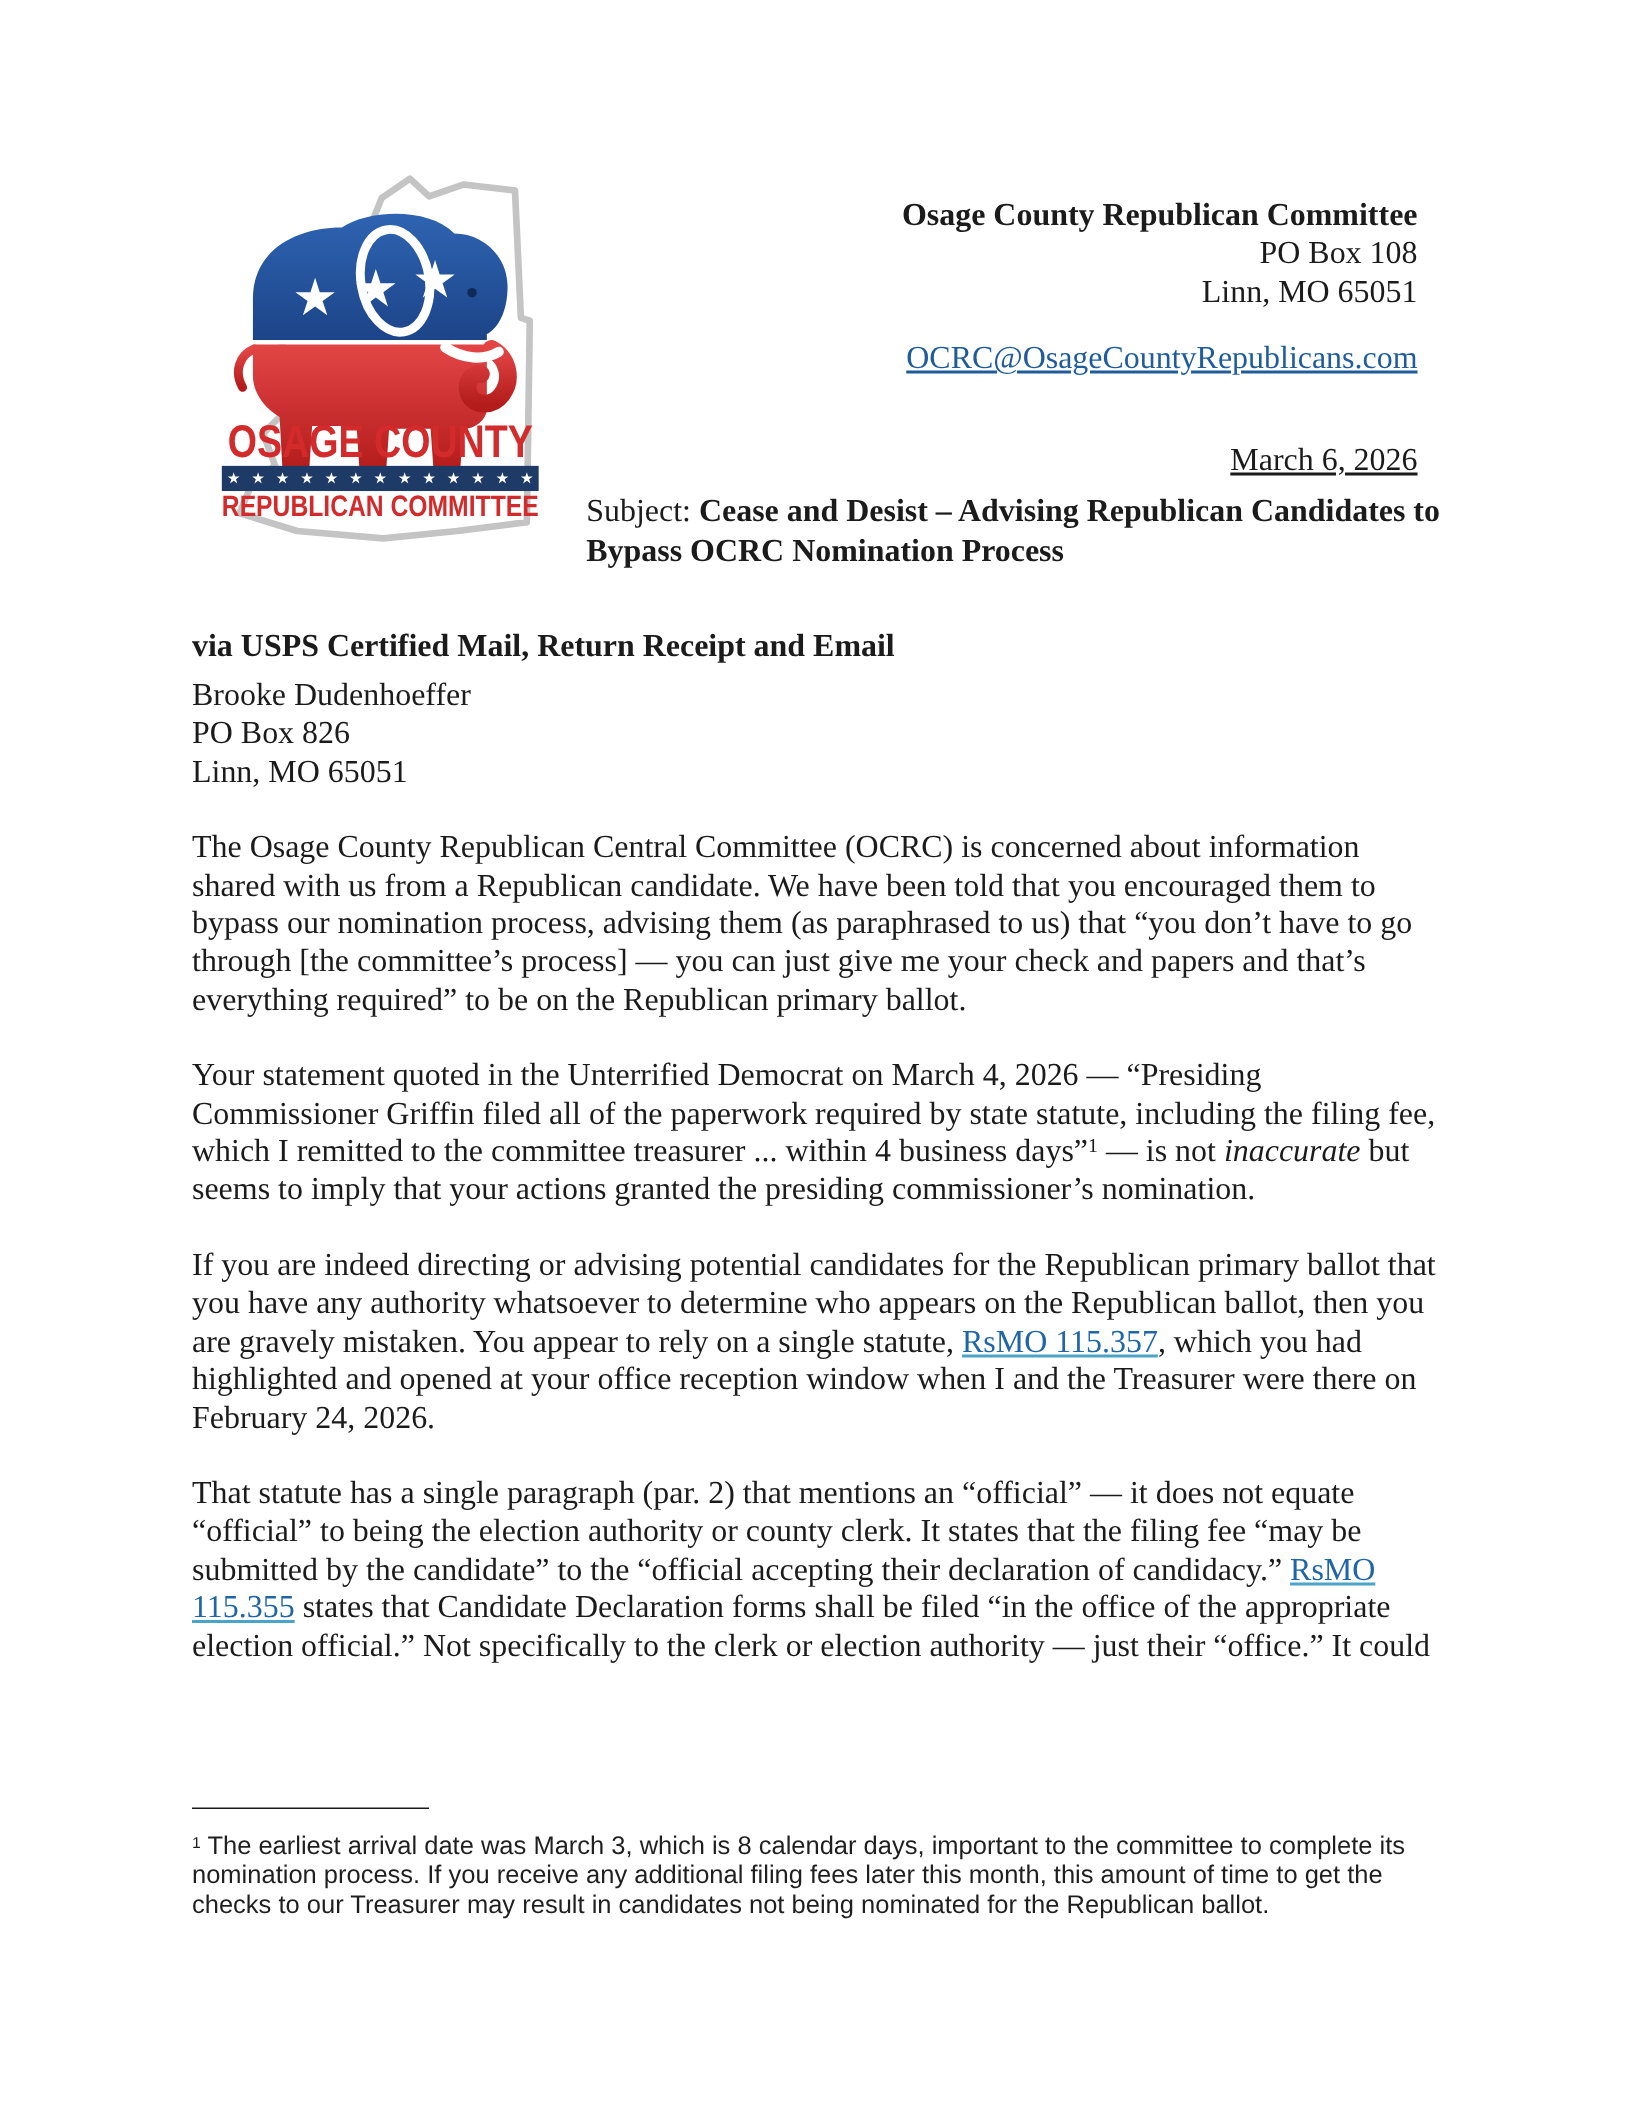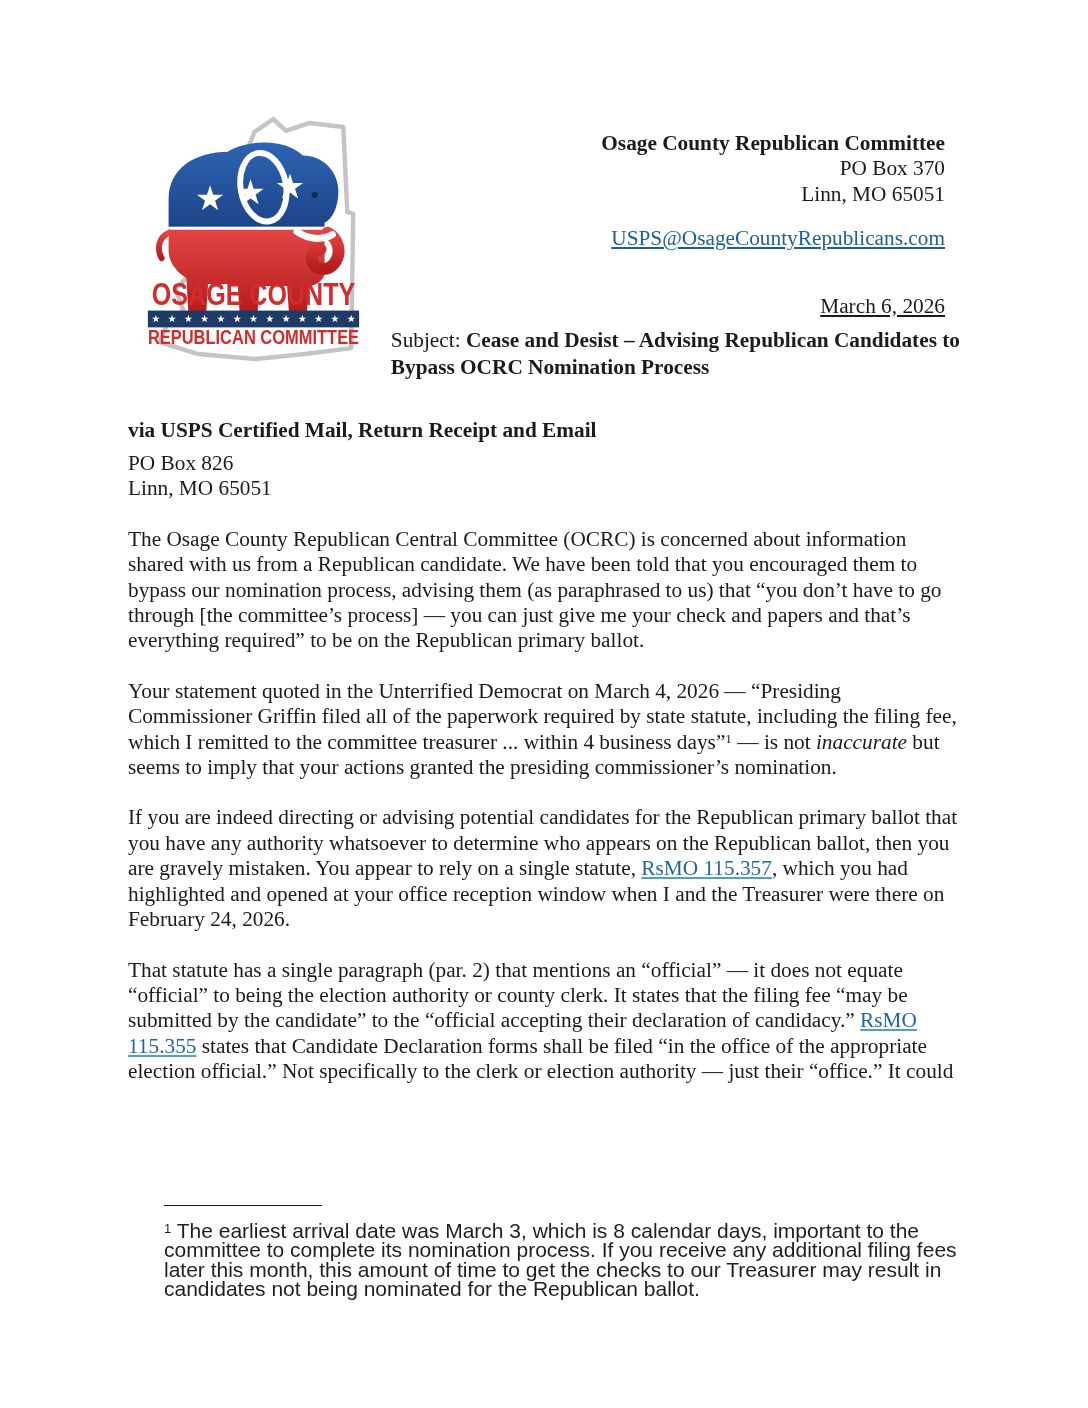"PO Box 370" div { text: 370 -> 108 }
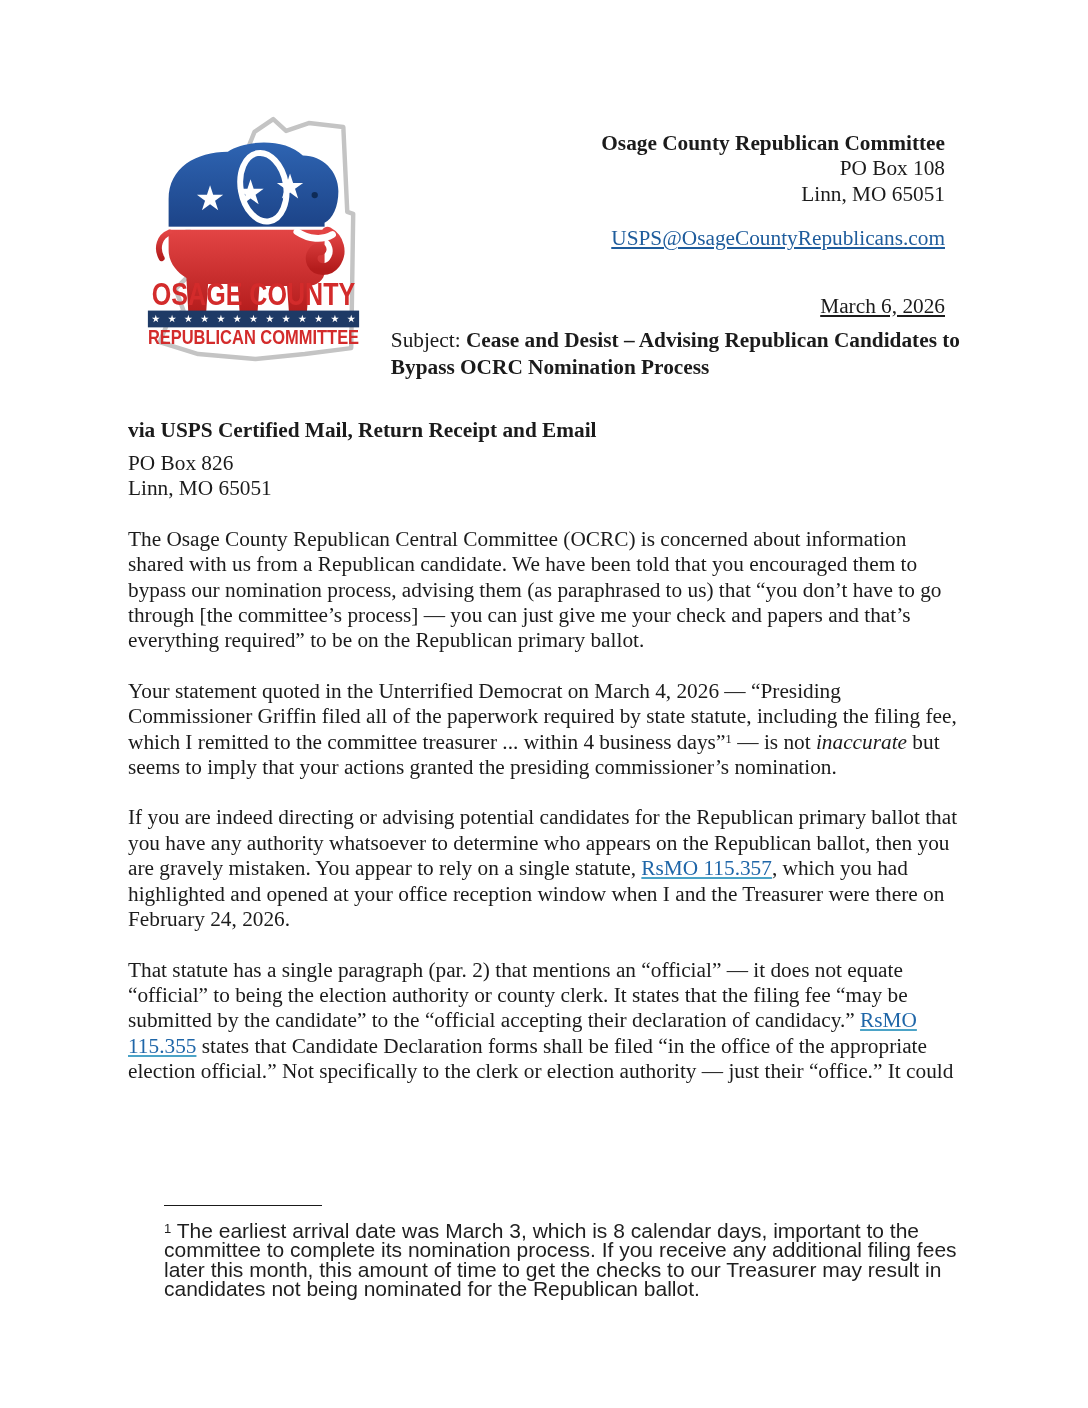"USPS@OsageCountyRepublicans.com" a.email-link { text: USPS@OsageCountyRepublicans.com -> OCRC@OsageCountyRepublicans.com }
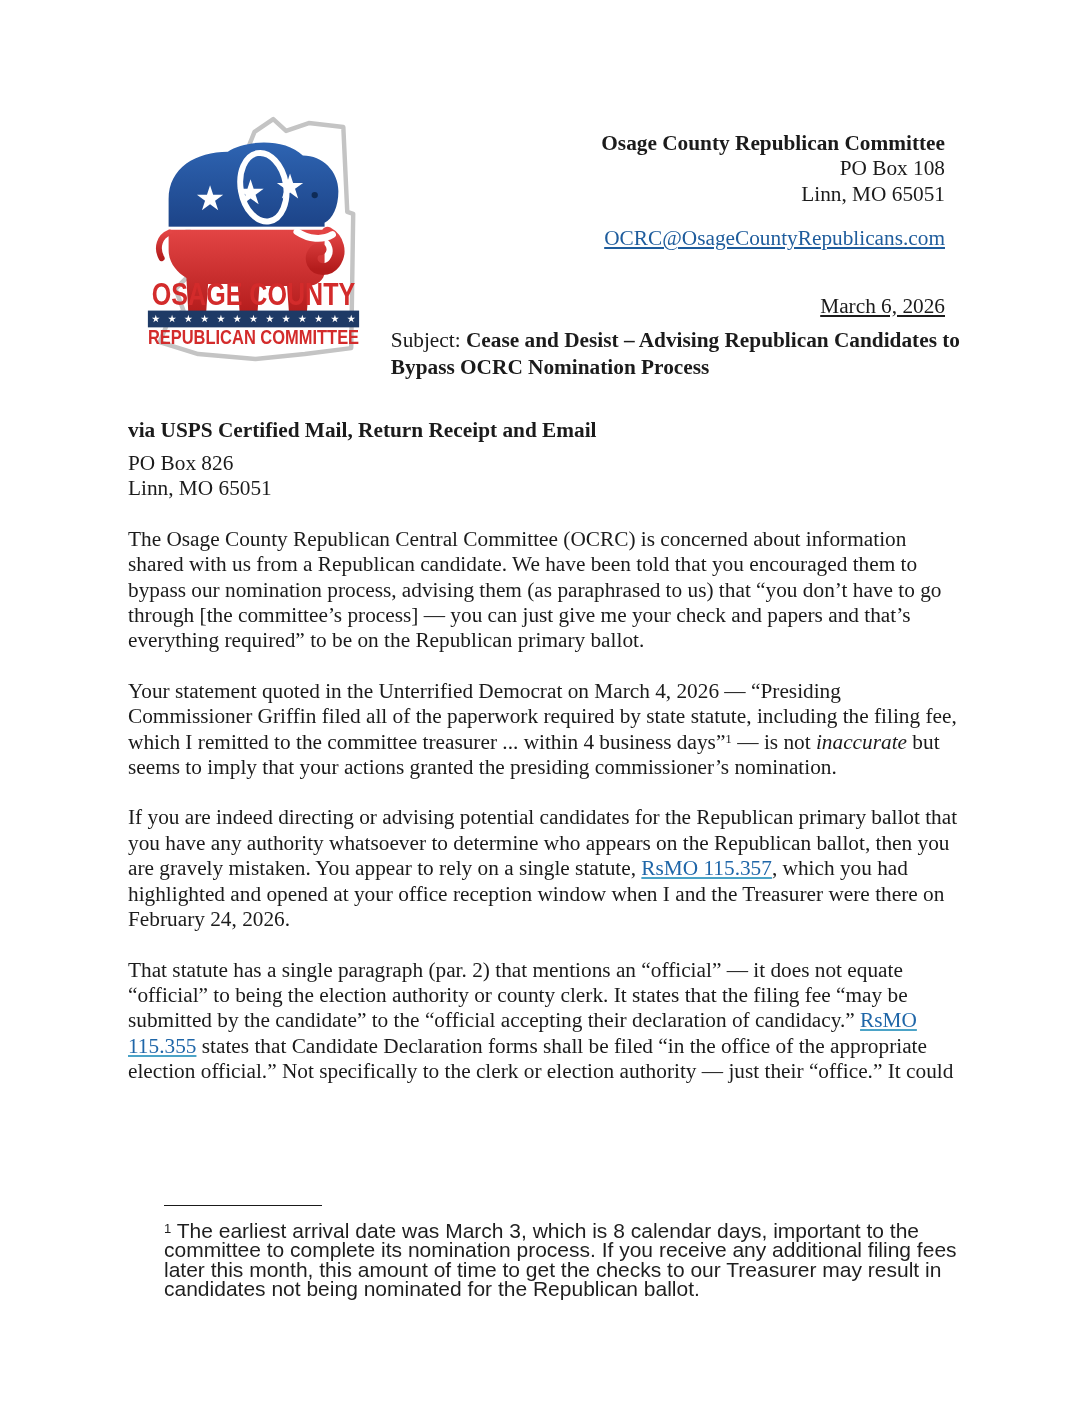"Brooke Dudenhoeffer" div { html: none -> <div>Brooke Dudenhoeffer</div> }
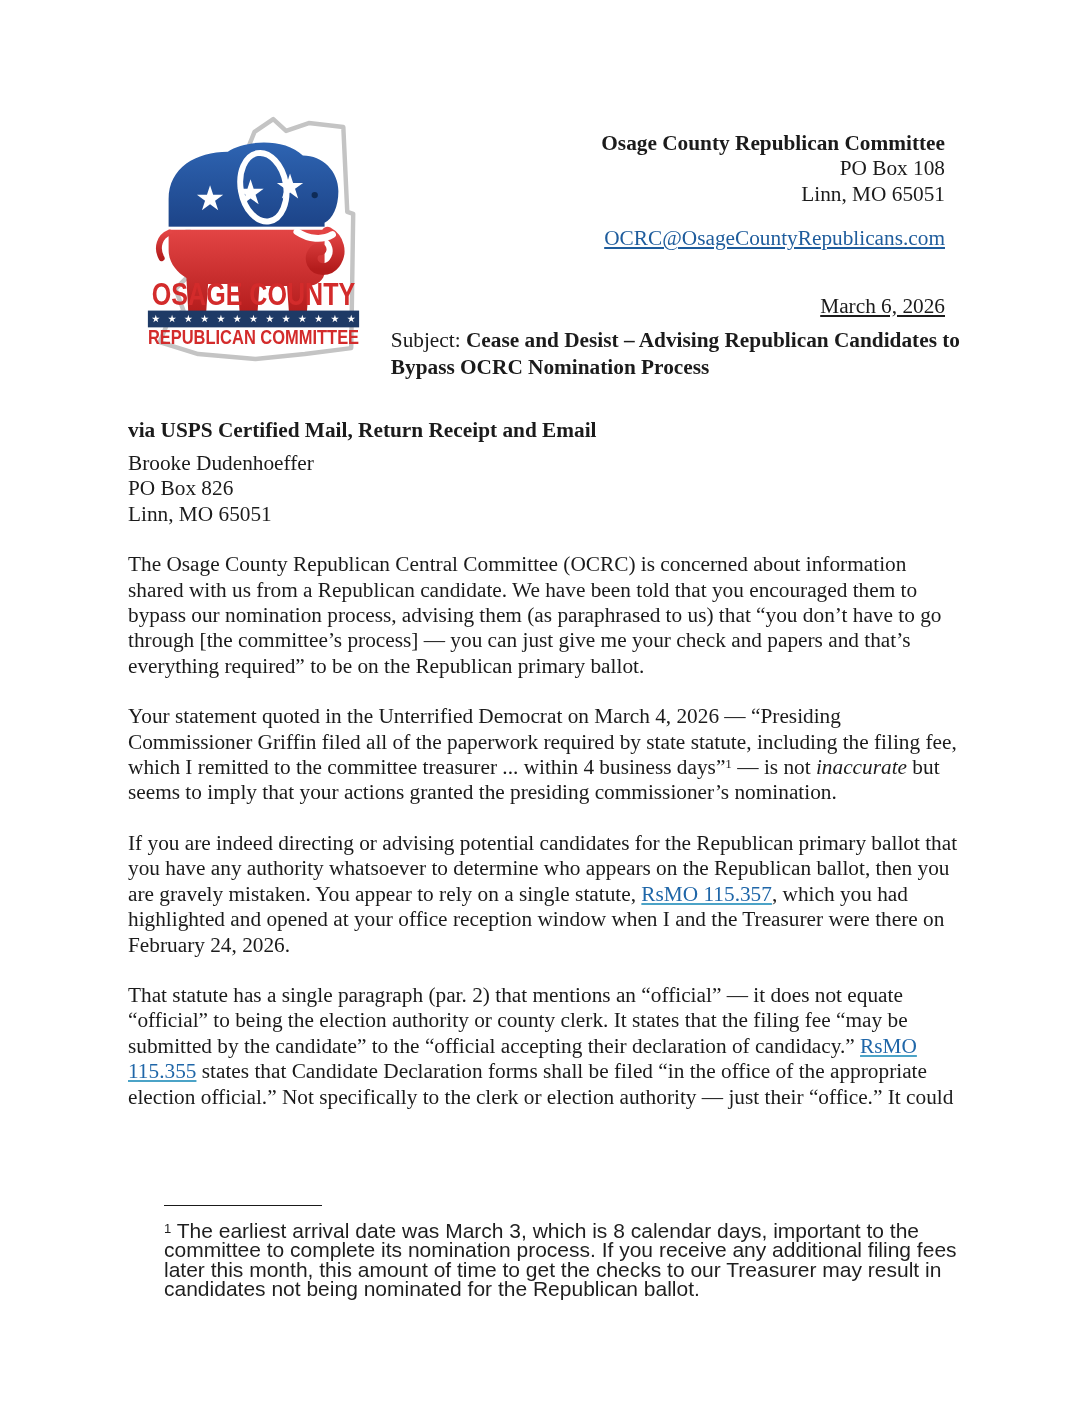"1 The earliest arrival date" .footnote { font-size: 21px -> 17px; margin-left: 36px -> none }
